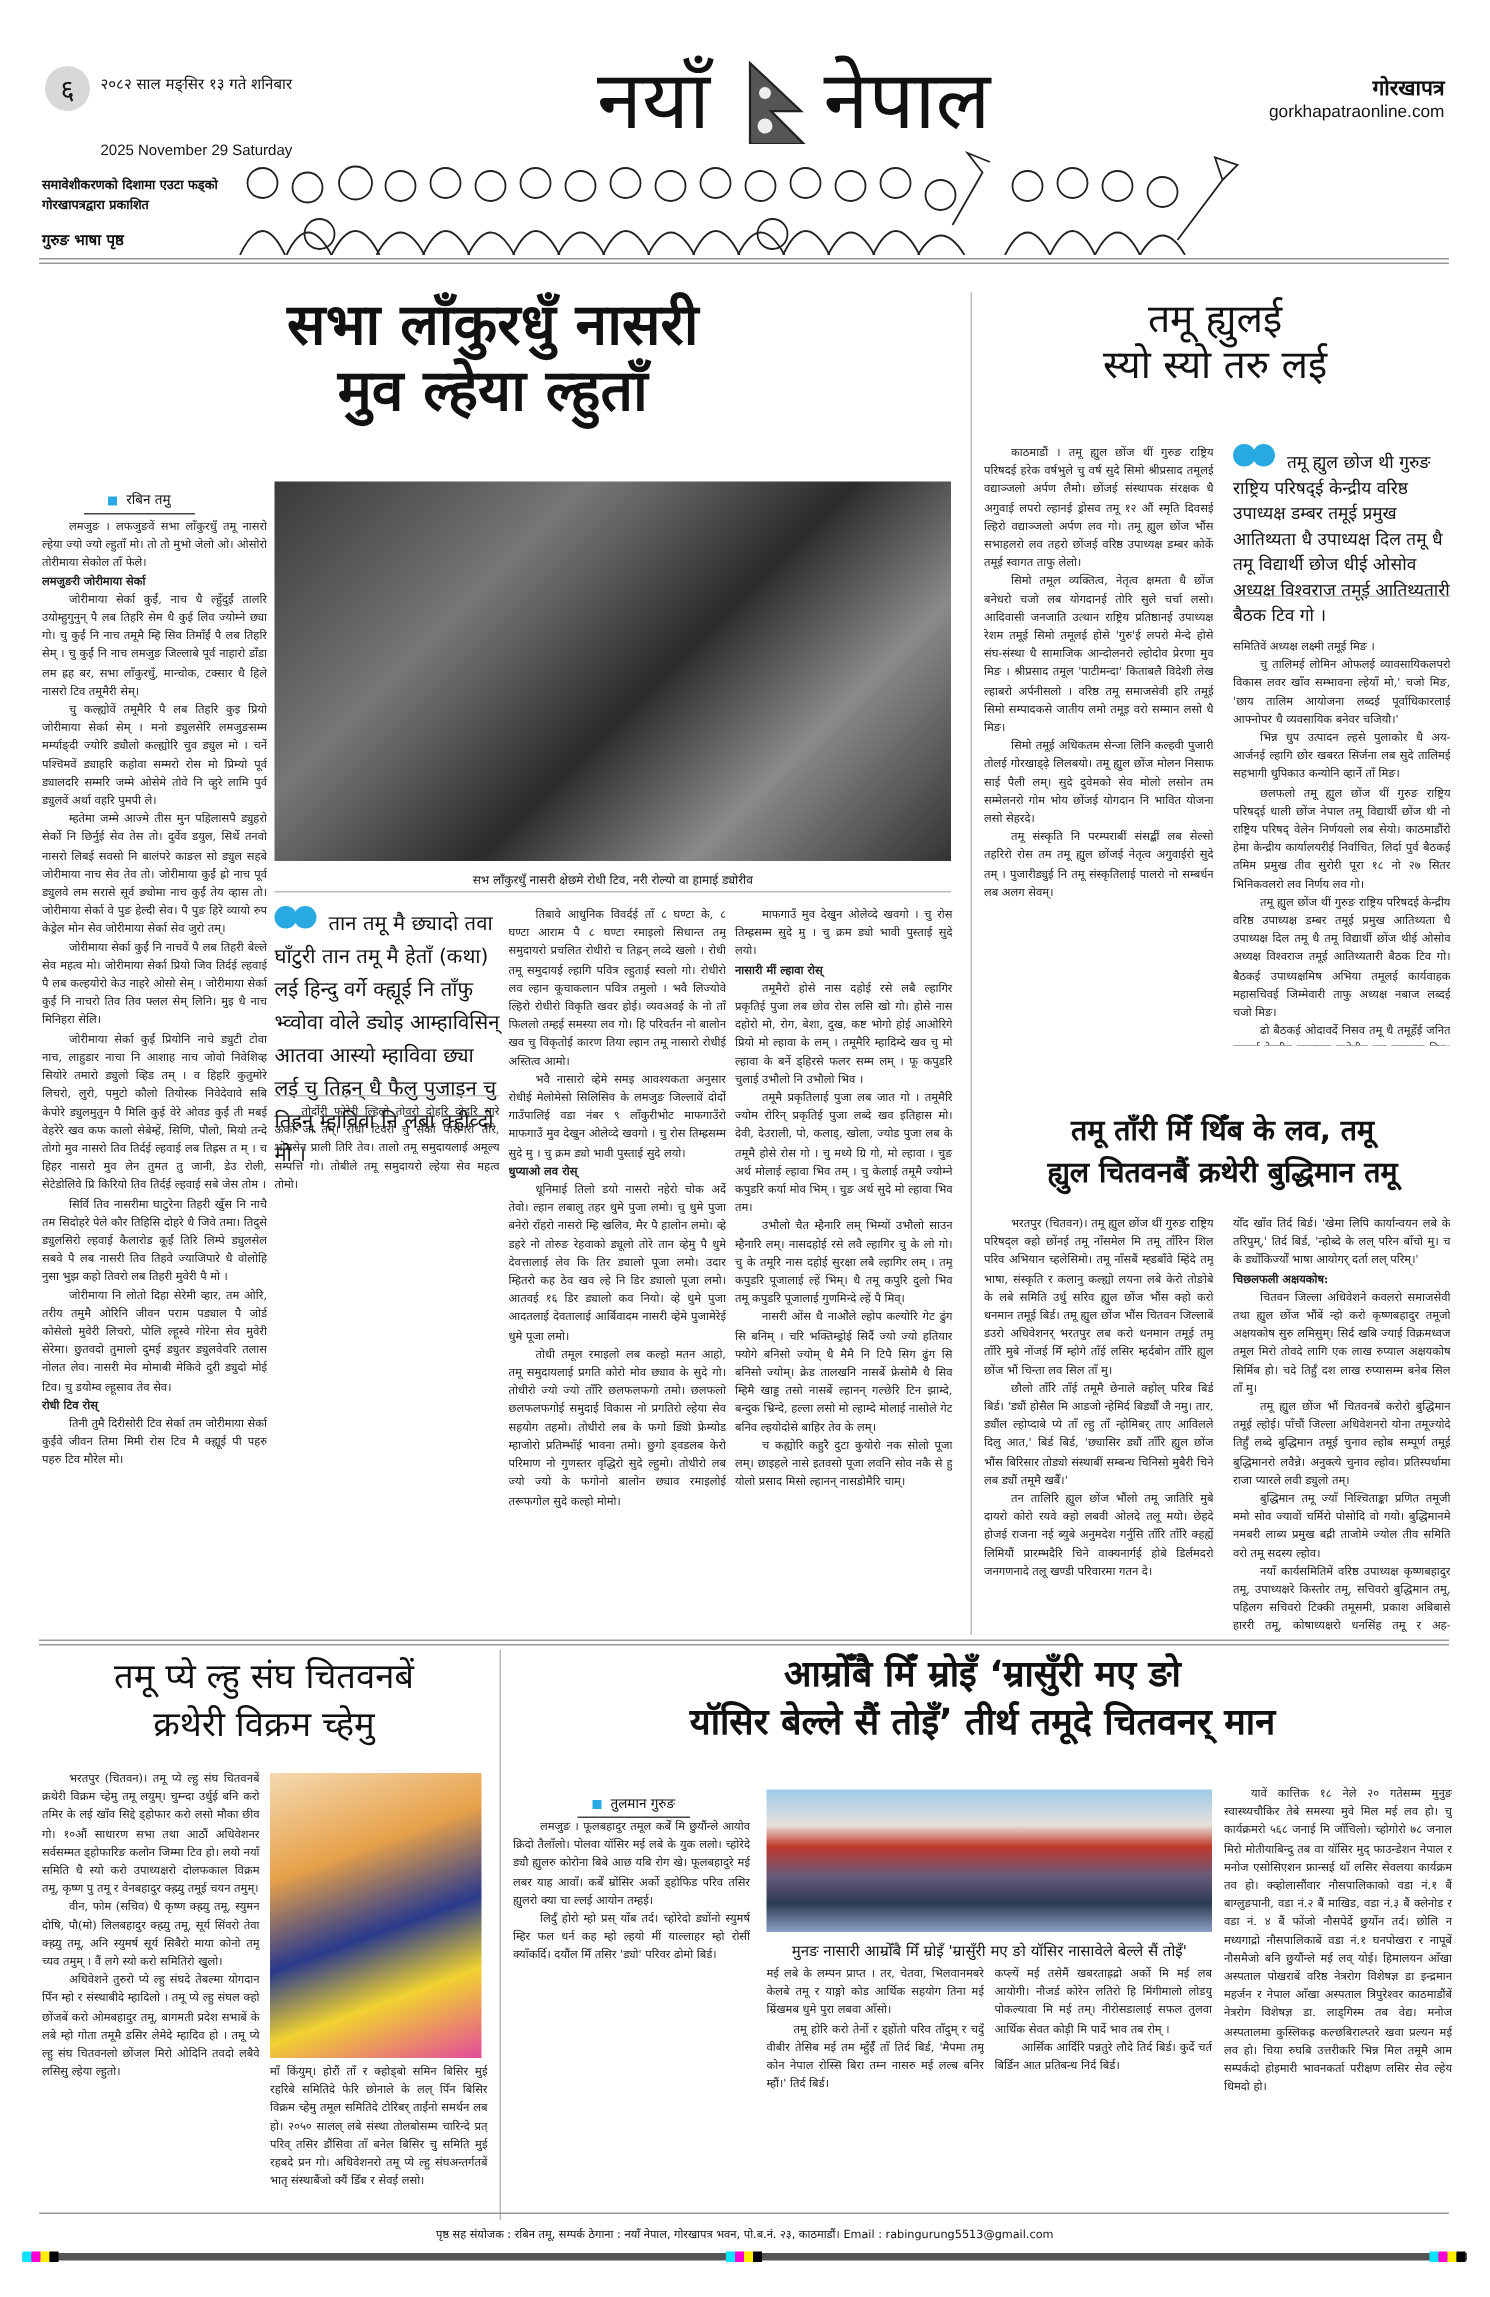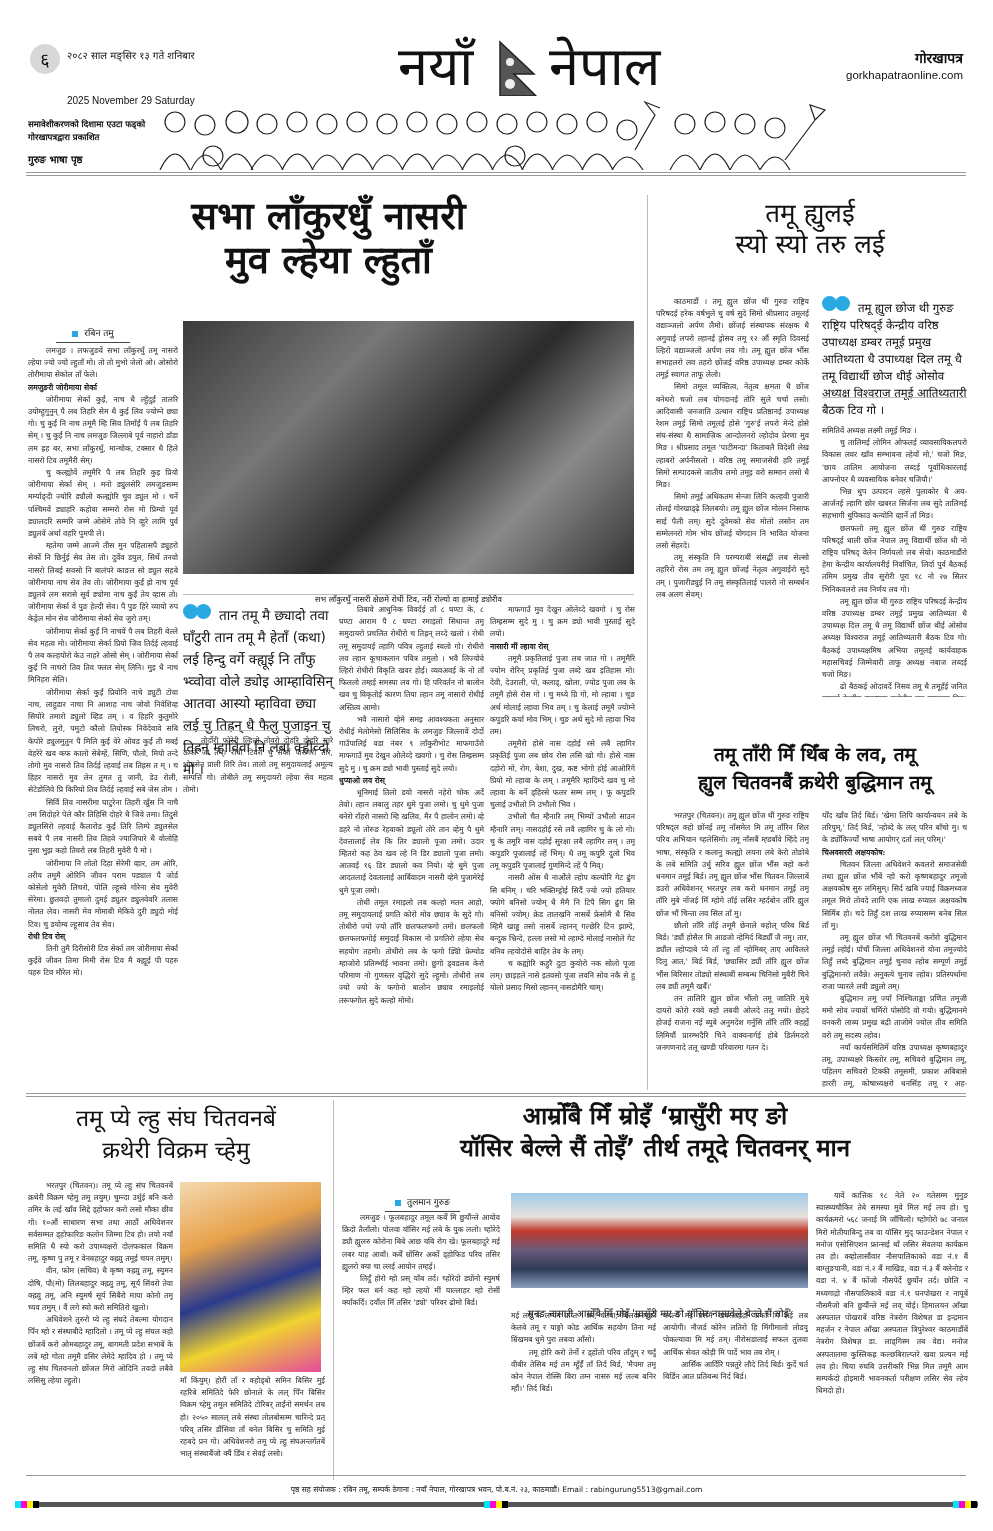"सभ लाँकुरधुँ नासरी क्षेछमे रोधी" .caption { margin-top: 13px -> none }
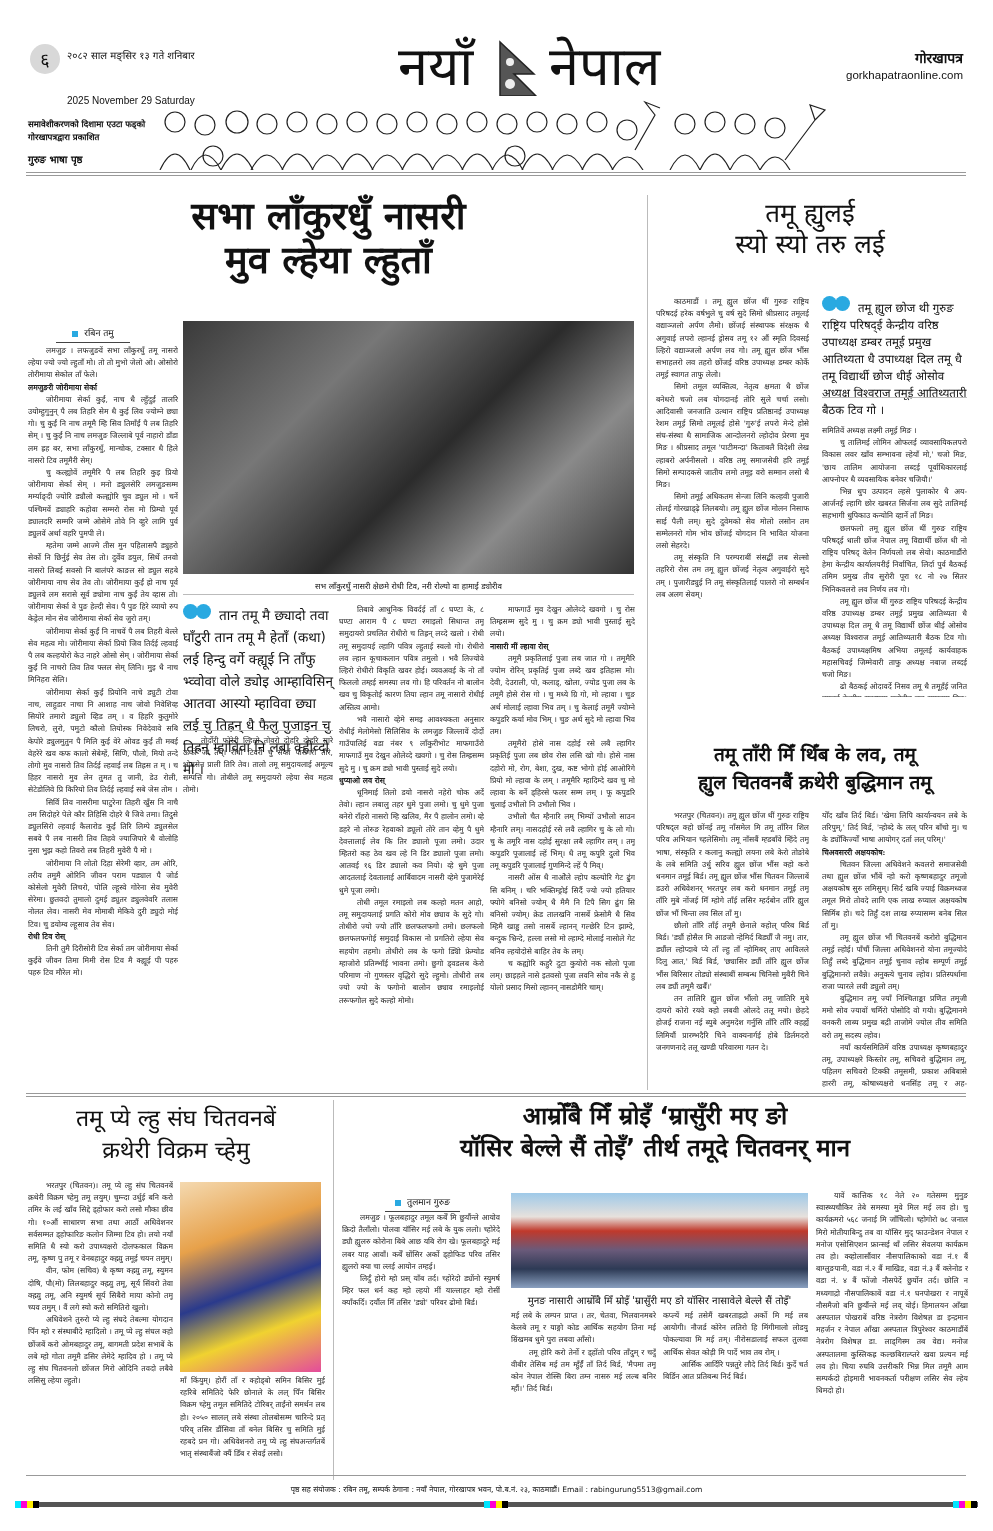"तमूमै प्रकृतिलाई पुजा लब जात" p { order: before "तमूमैरो होसे नास दहोई रसे" -> after "तमूमैरो होसे नास दहोई रसे" }
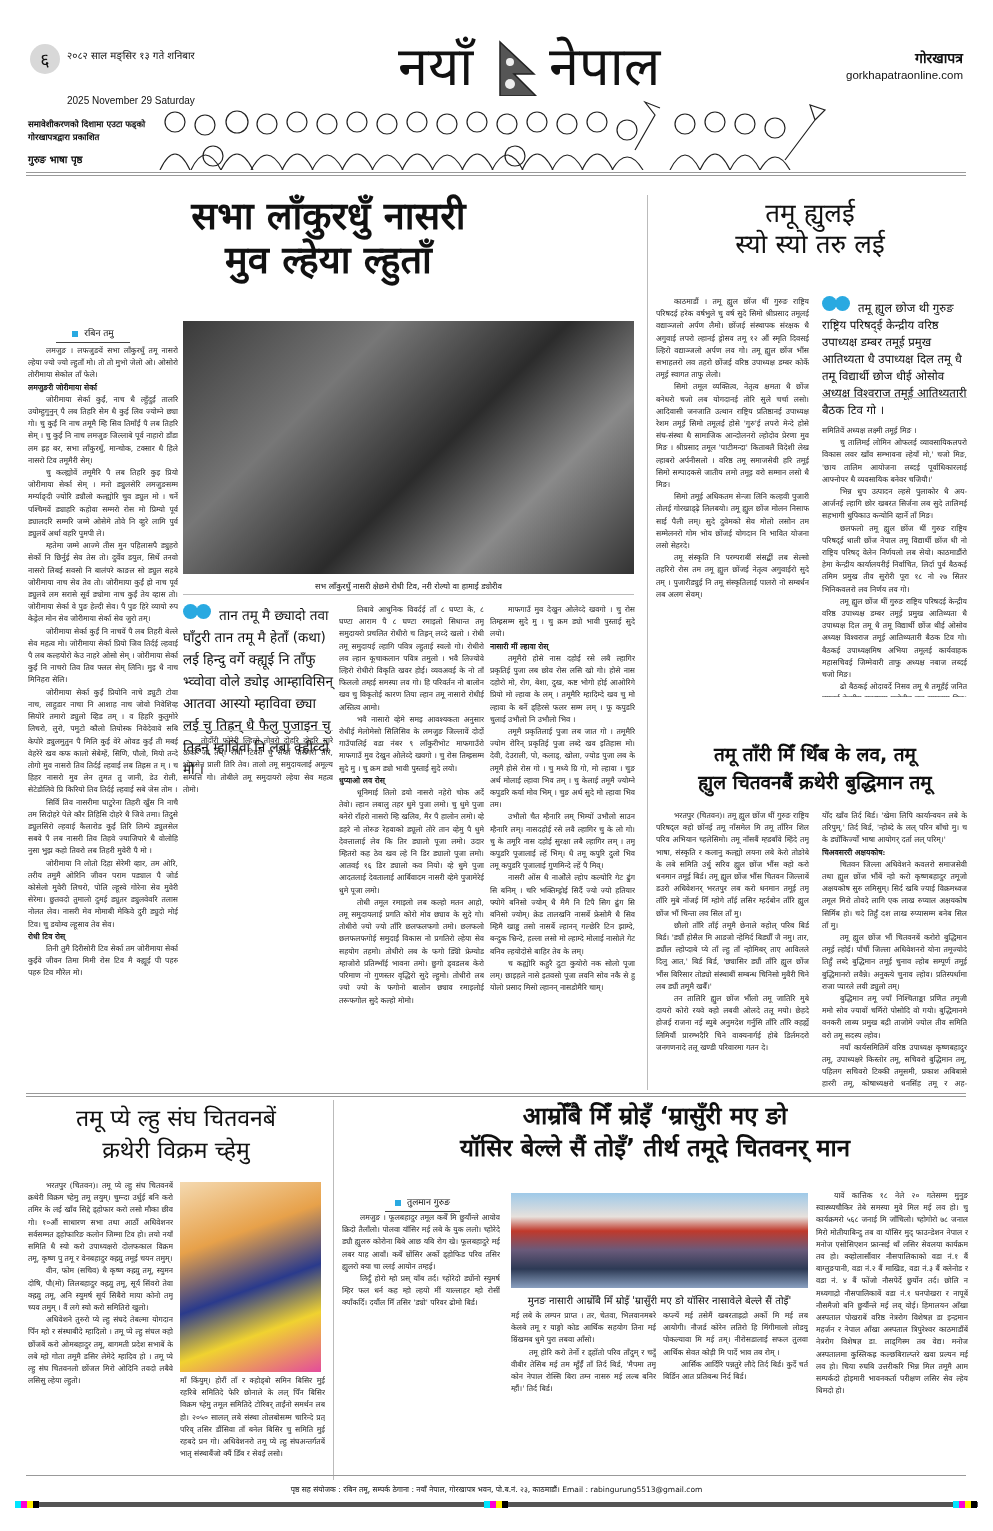"चिअवसररी अक्षयकोष:" p.subhead { text: चिअवसररी -> चिछलफली }
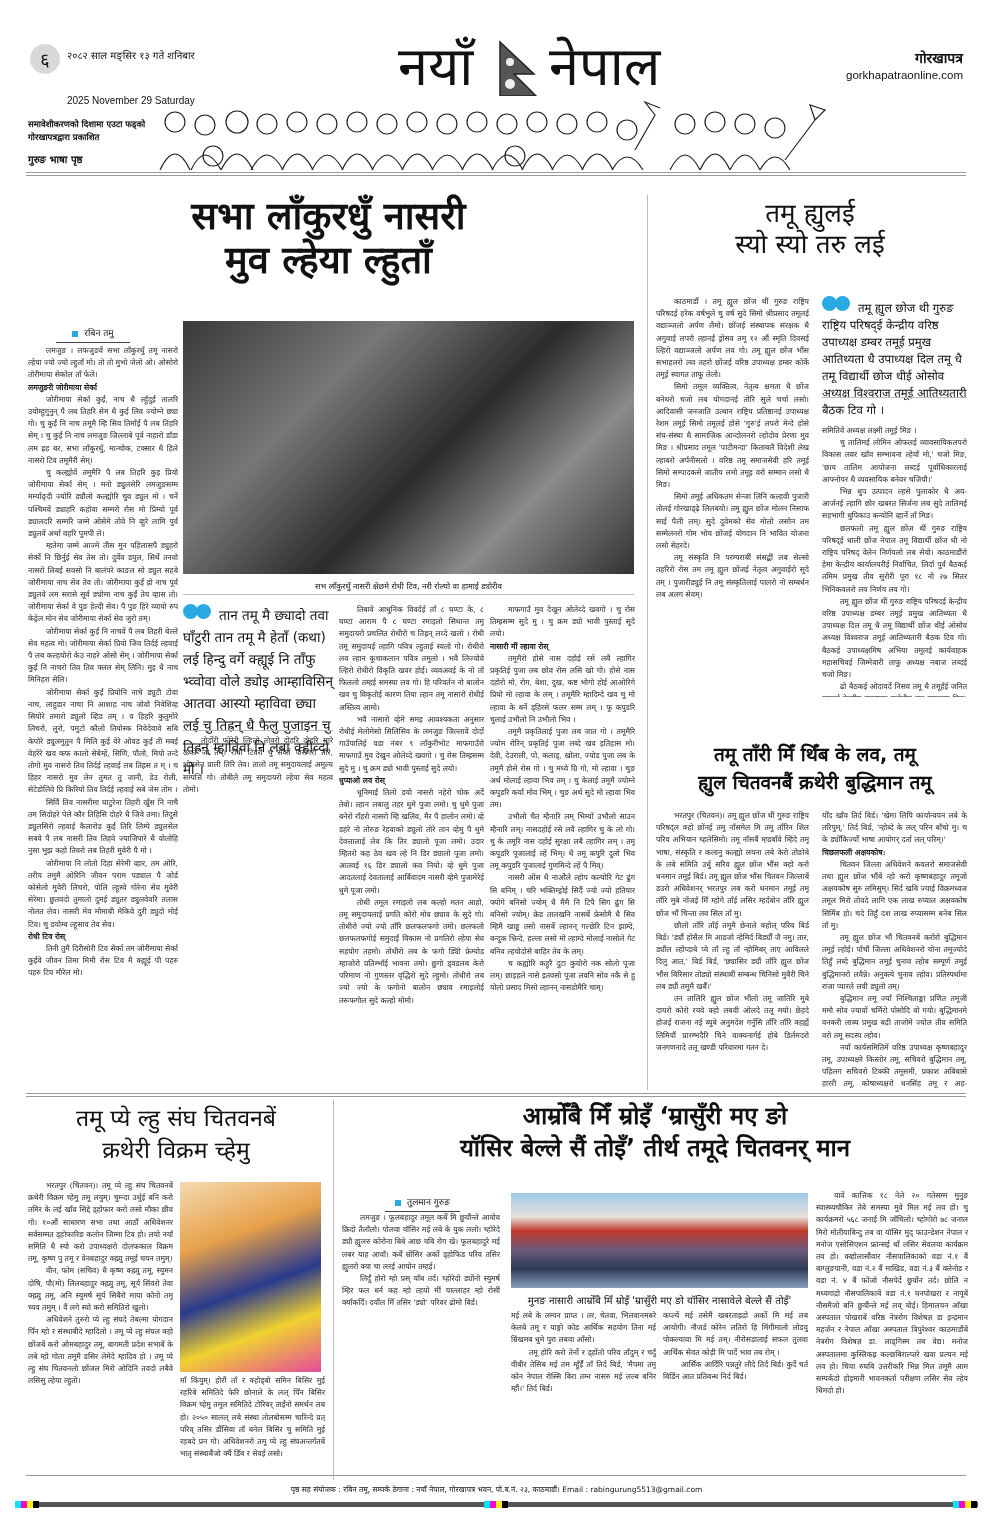"बुद्धिमान तमू ज्याँ निश्चिताङ्का प्रणित" p { text: वनकरी -> नमबरी }
